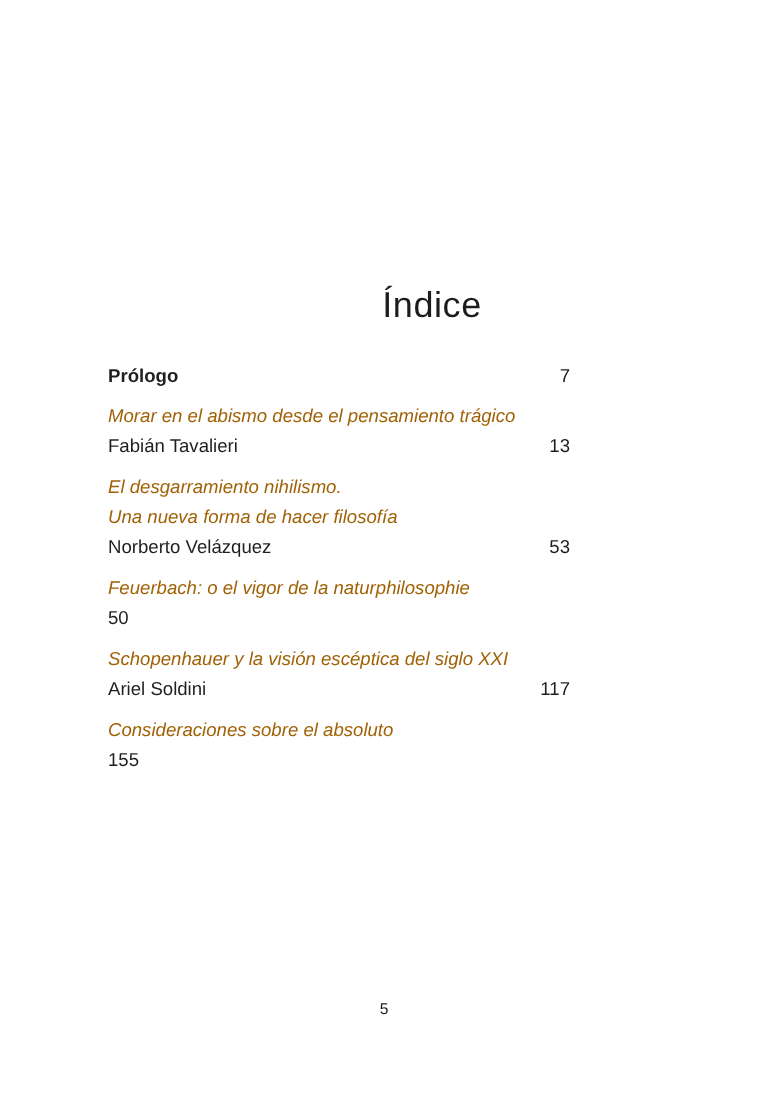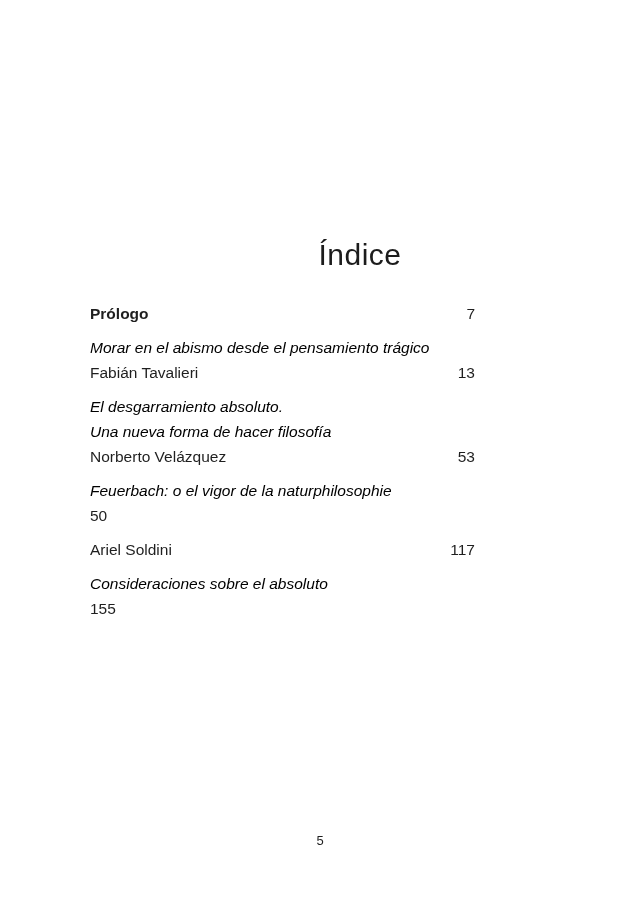"Morar en el abismo desde" .entry-title-line { color: #000000 -> #a16207 }
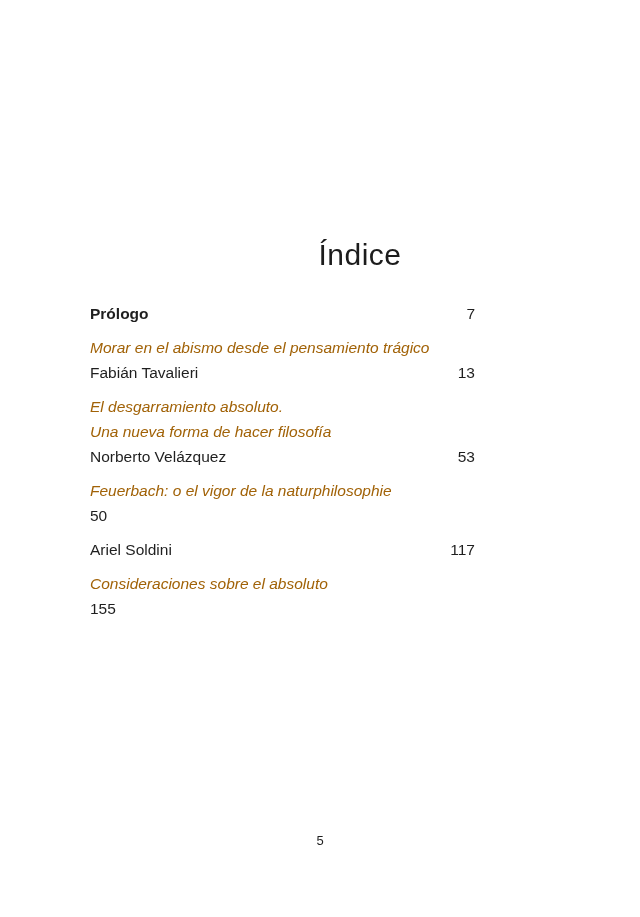"El desgarramiento absoluto." div.entry-title-line { text: absoluto -> nihilismo }
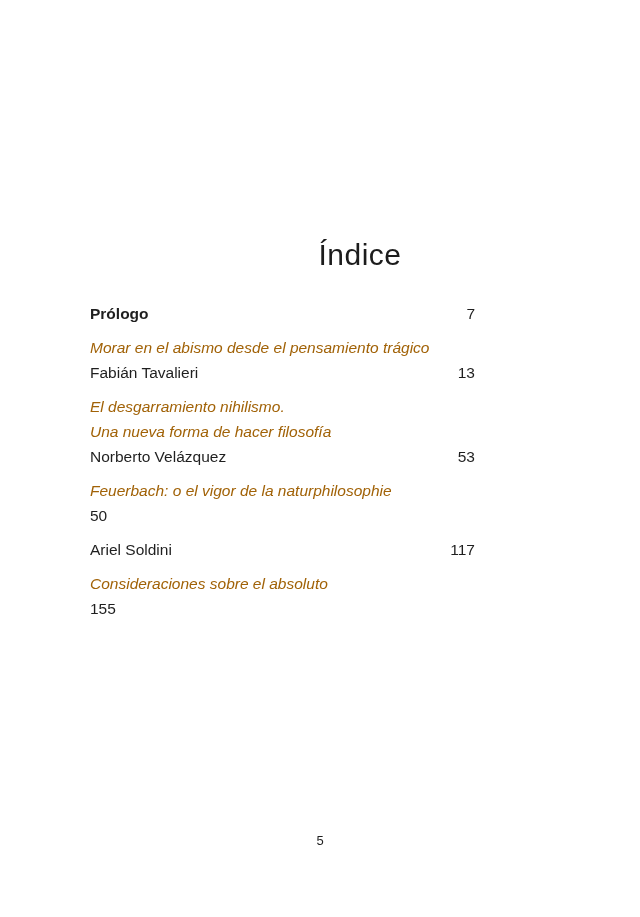"Schopenhauer y la visión escéptica" div.entry-title-line { html: none -> <div>Schopenhauer y la visión escéptica del siglo XXI</div> }
